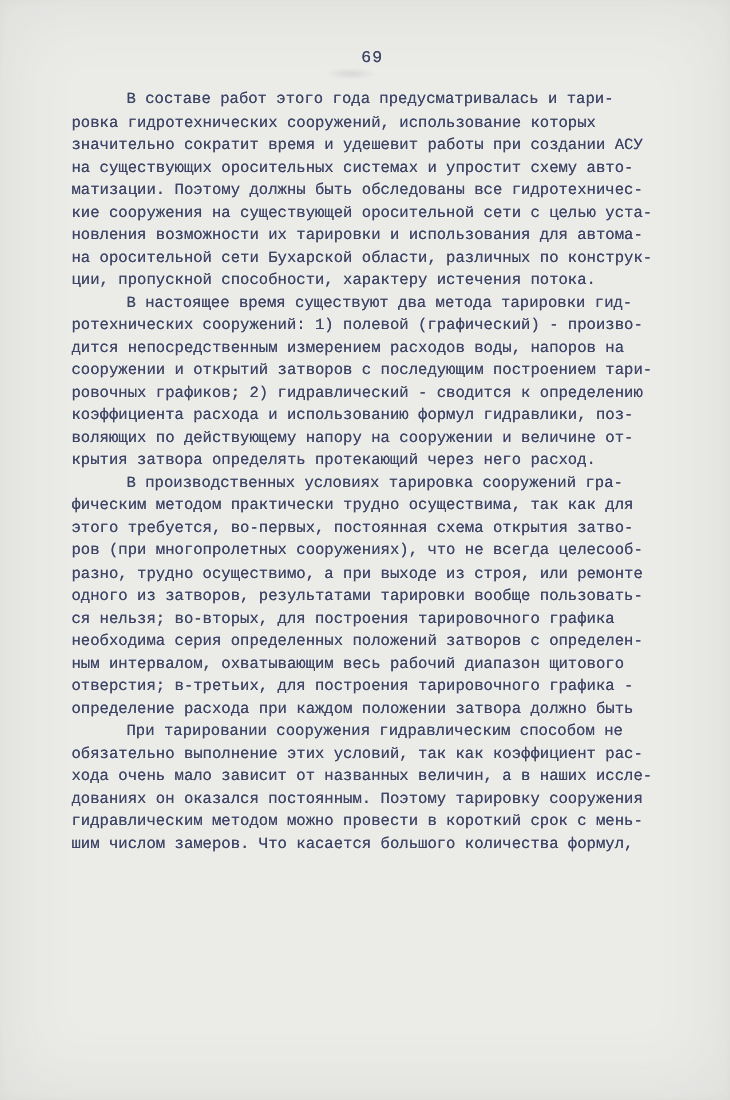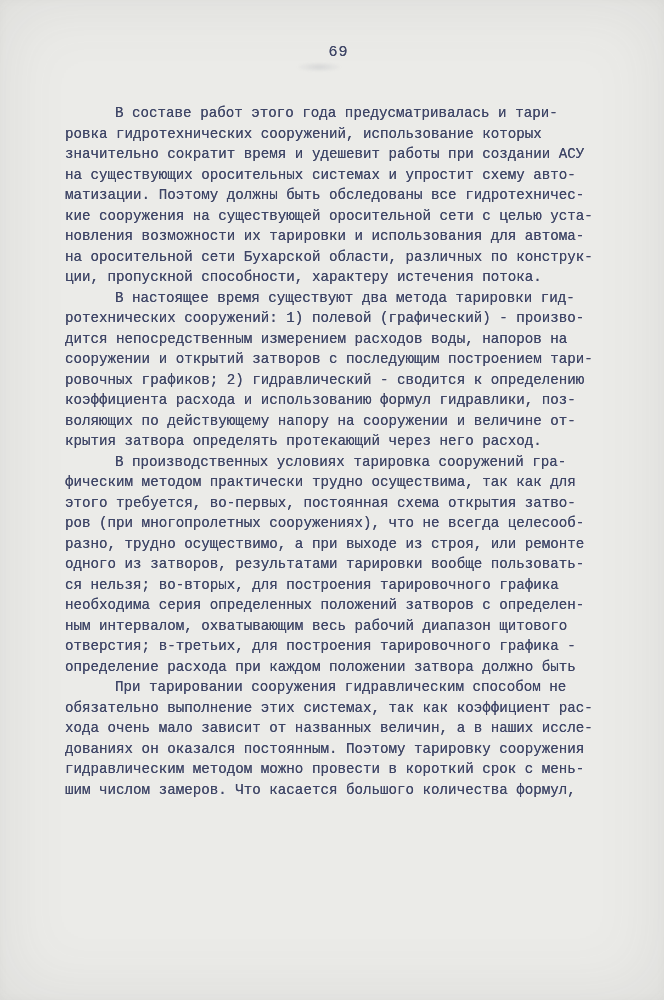"В составе работ этого года" .text-block { margin: 42px auto 0 auto -> 20px auto 0 auto }
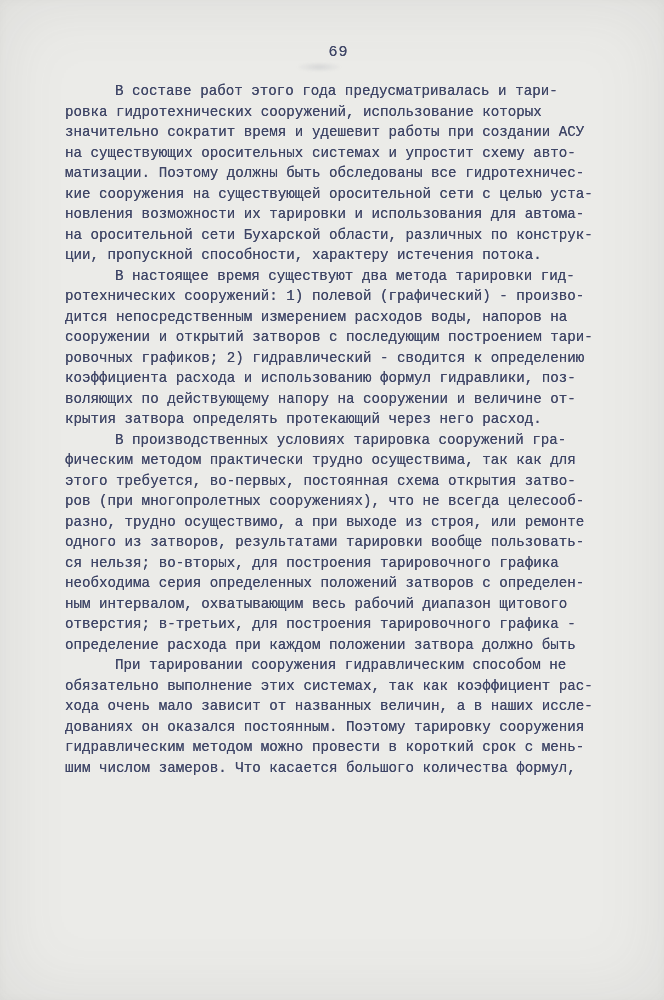"обязательно выполнение этих системах," div.line { text: системах -> условий }
